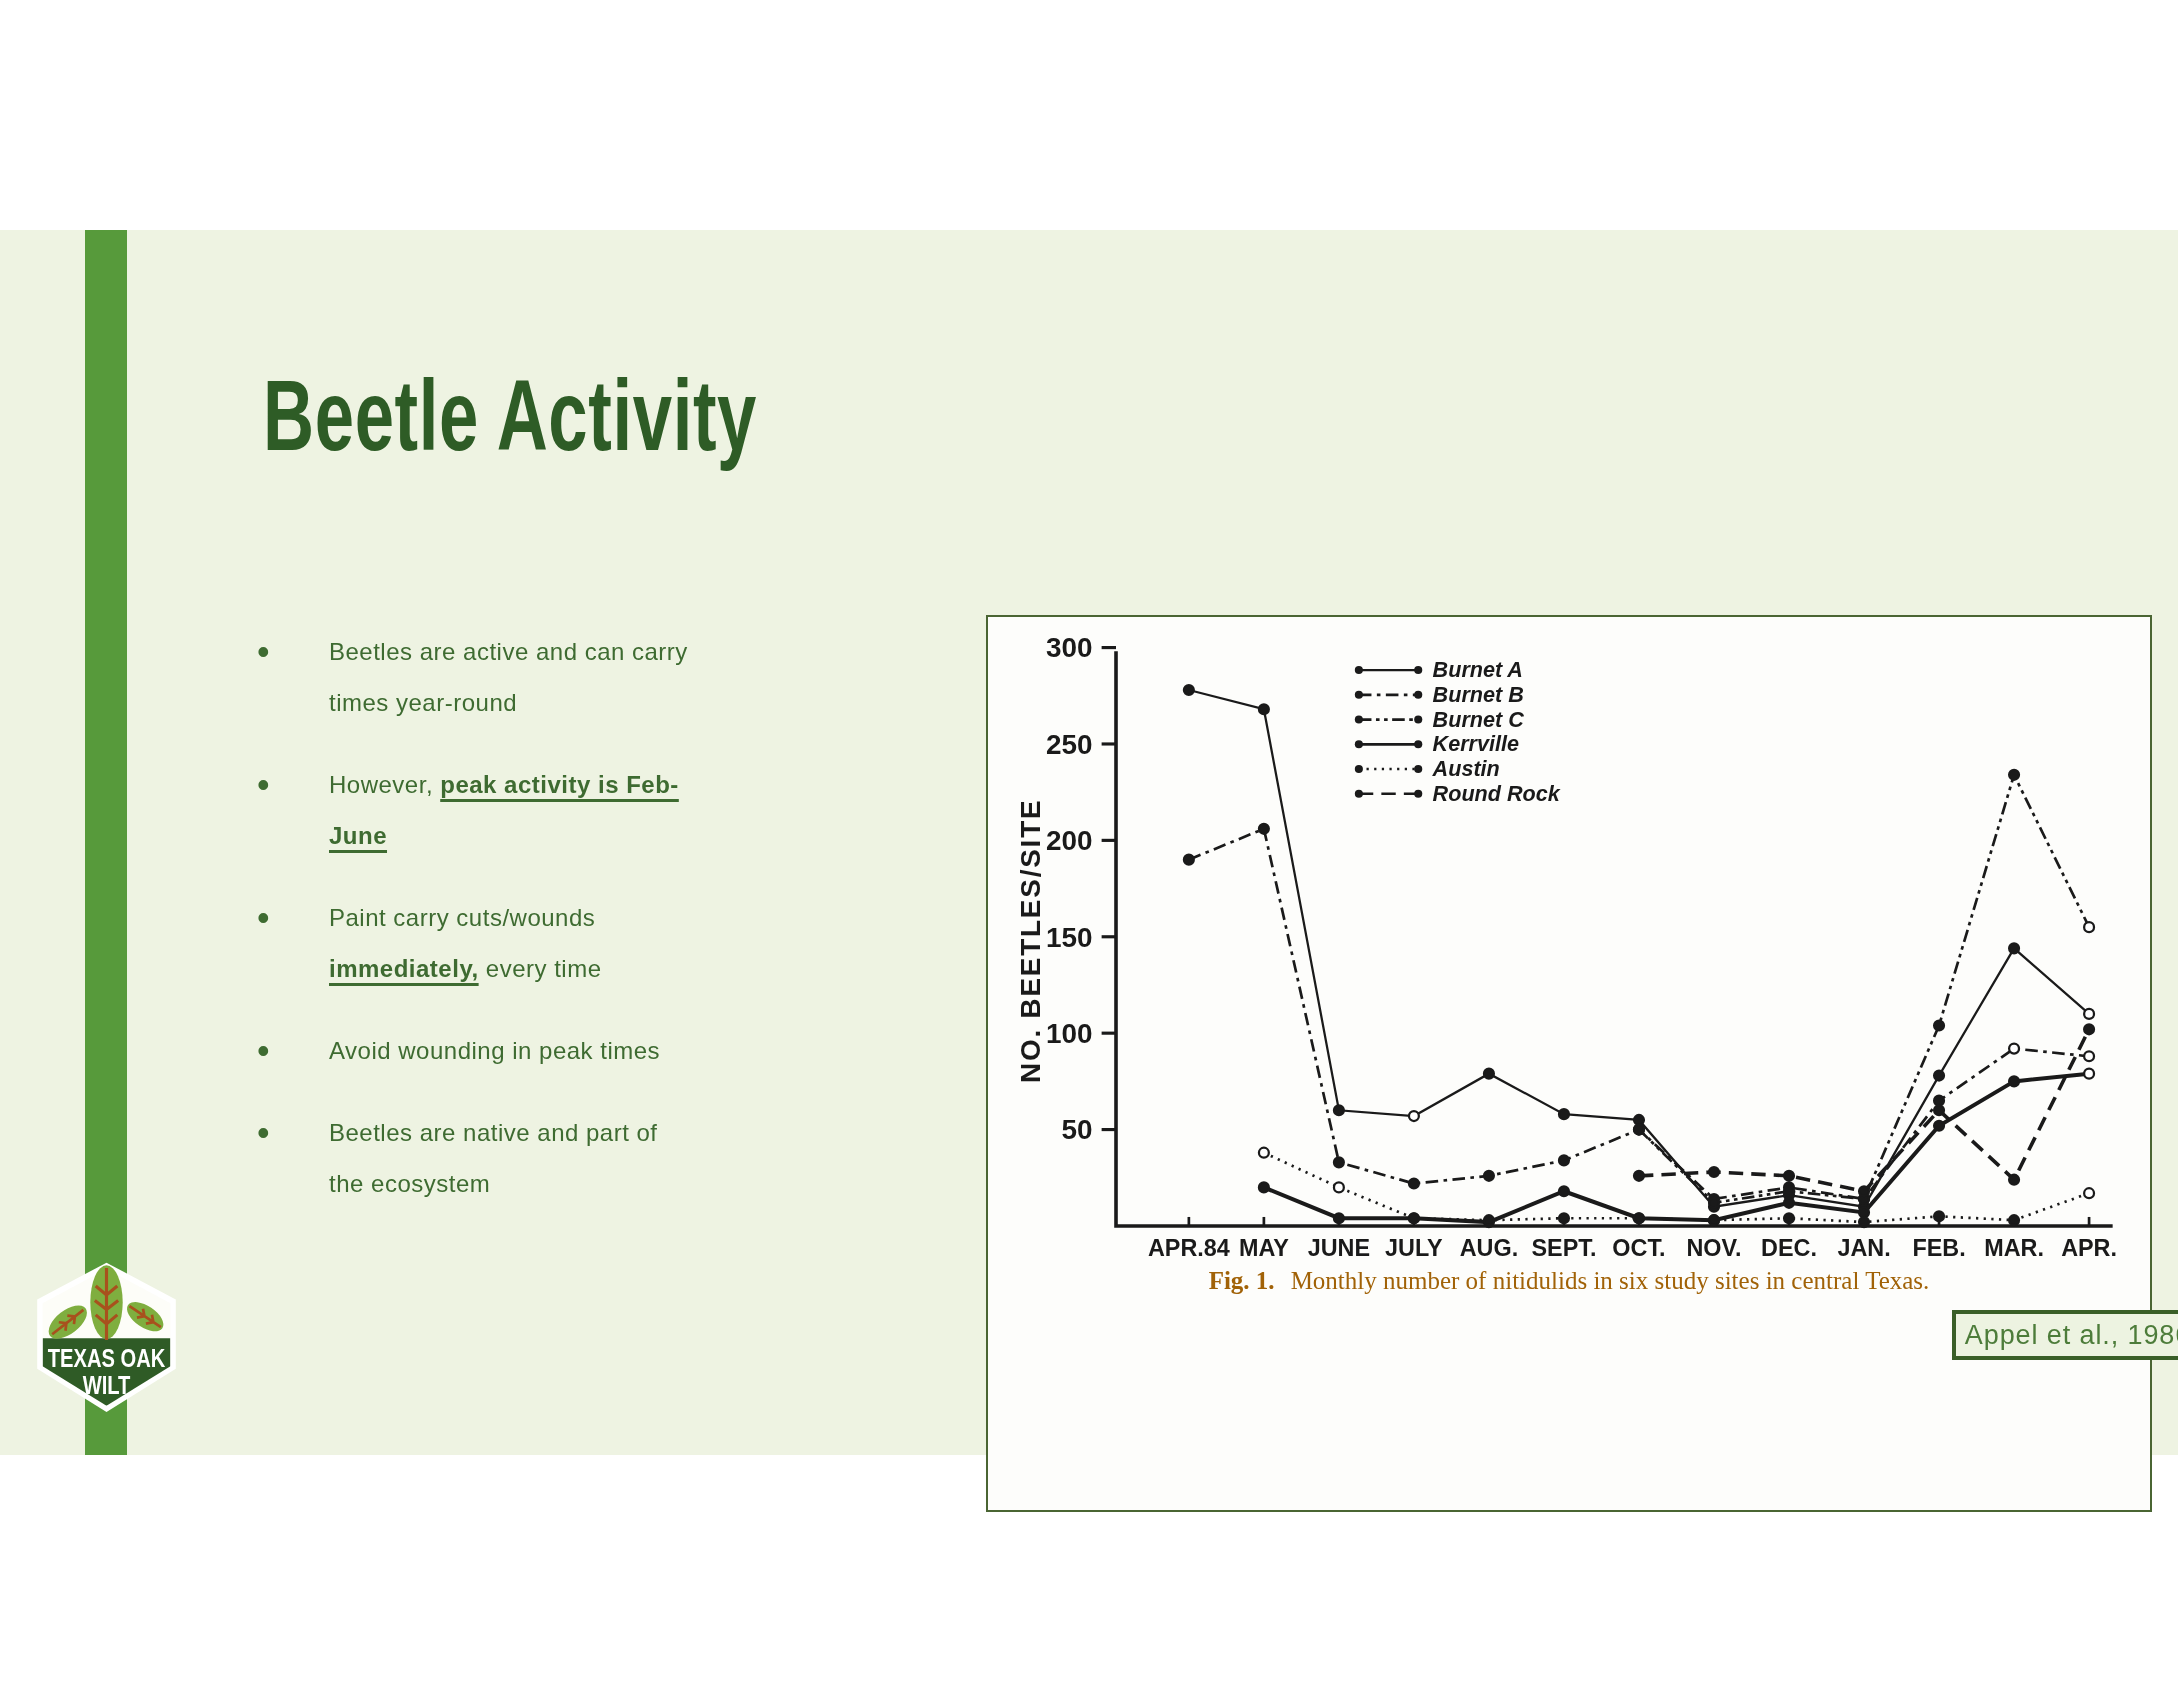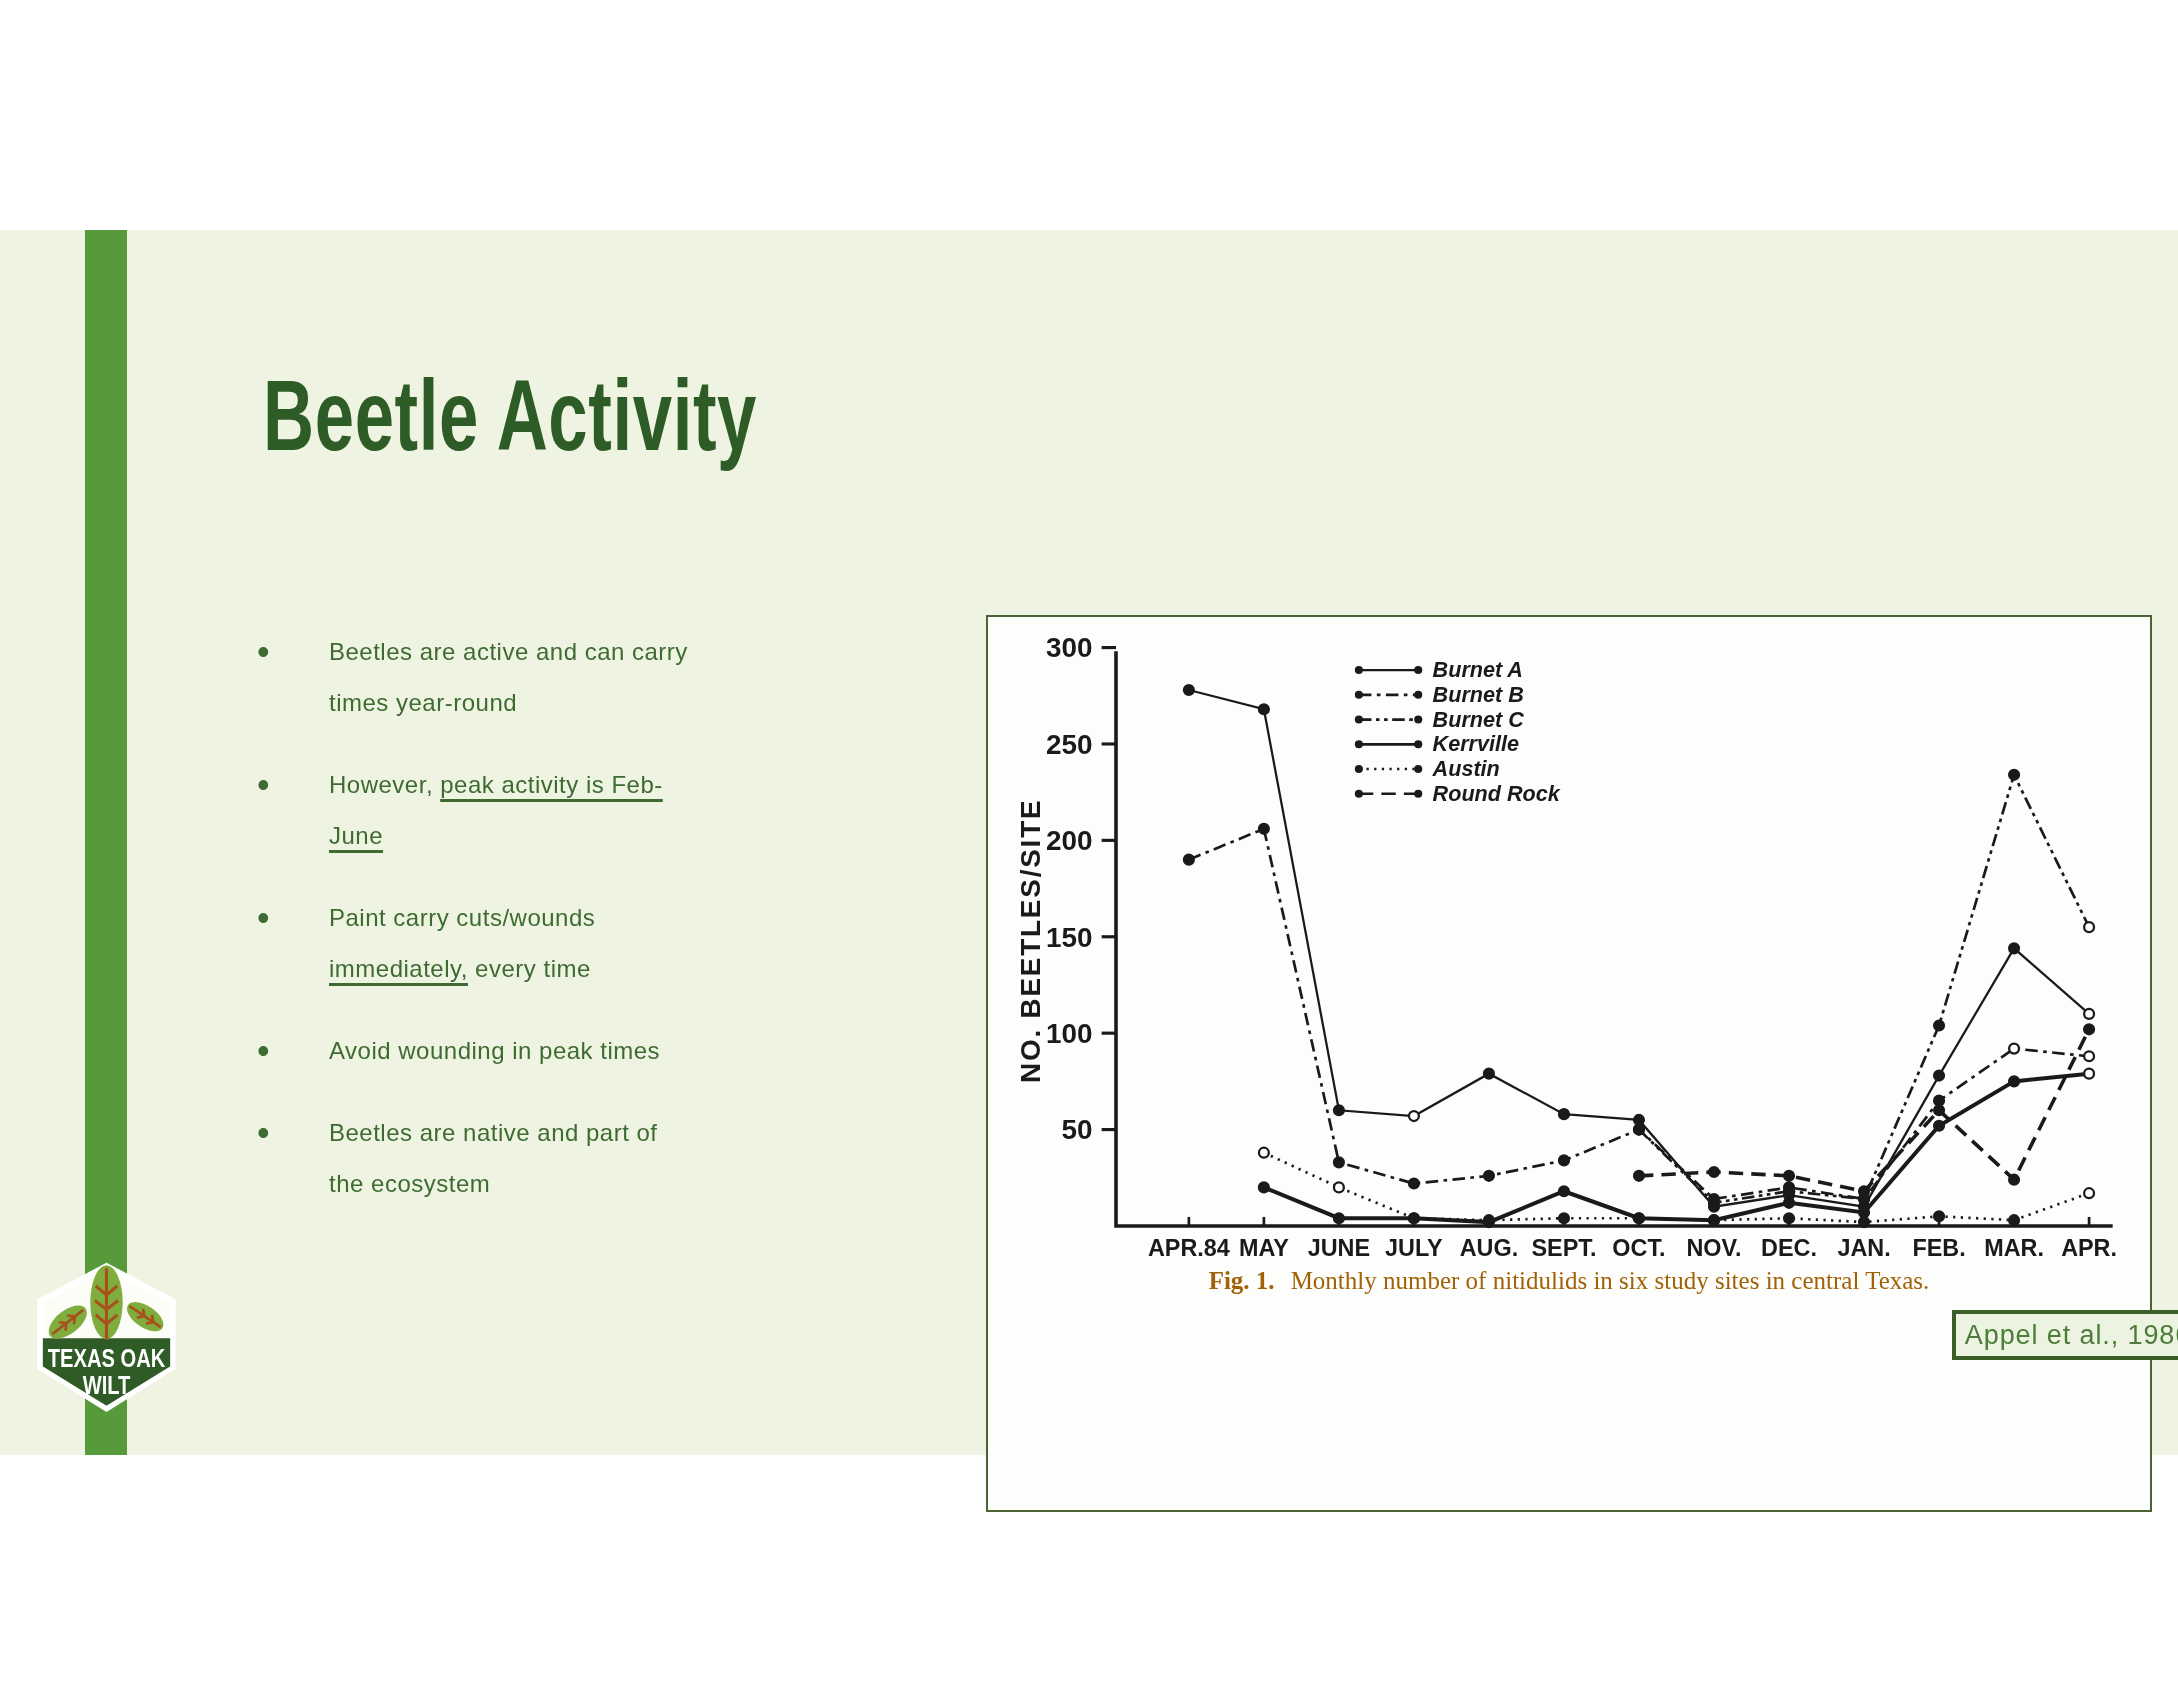"peak activity is Feb-" .bullet .bu { font-weight: 400 -> 700 }
